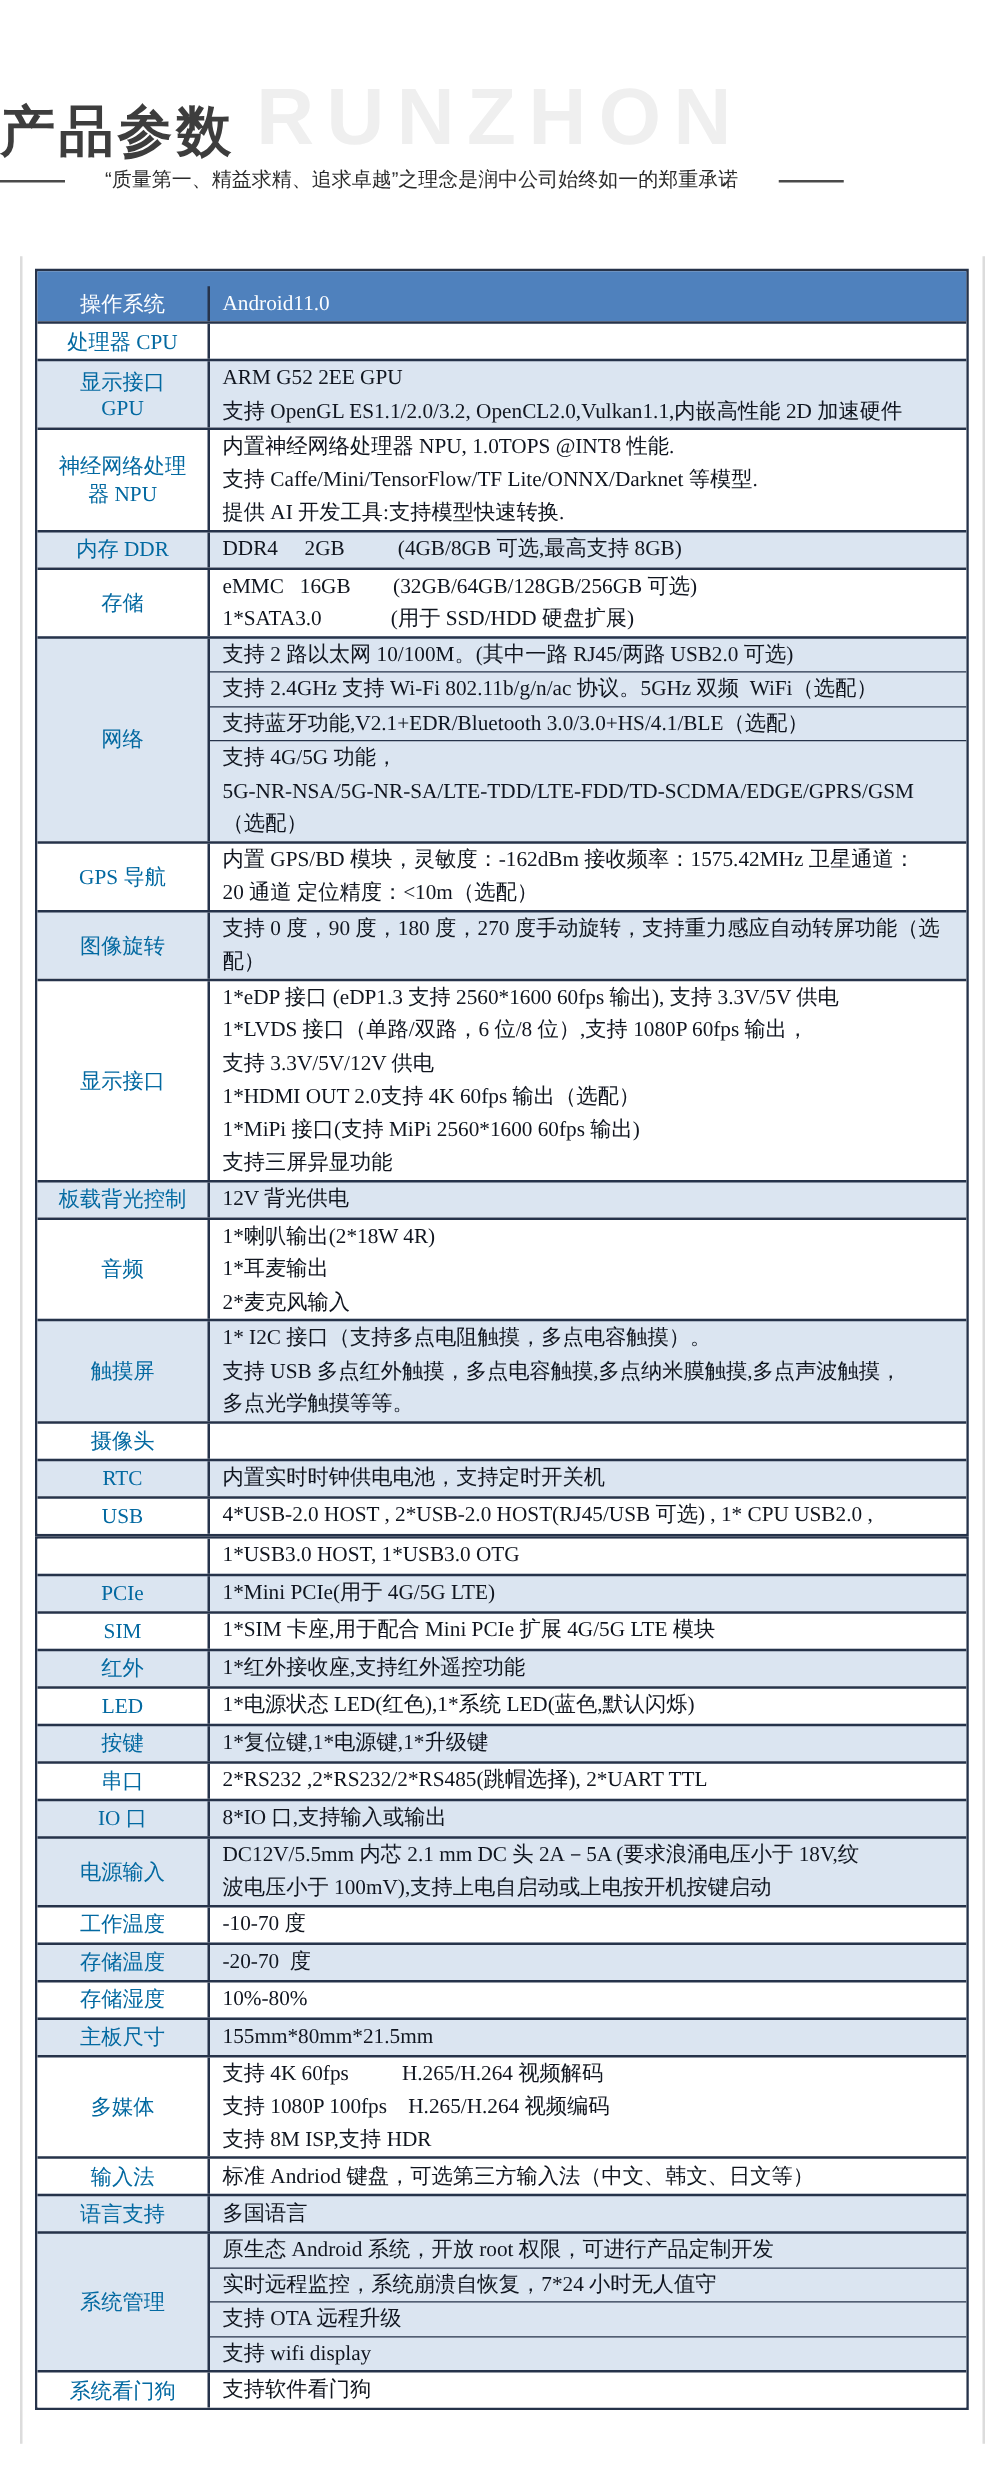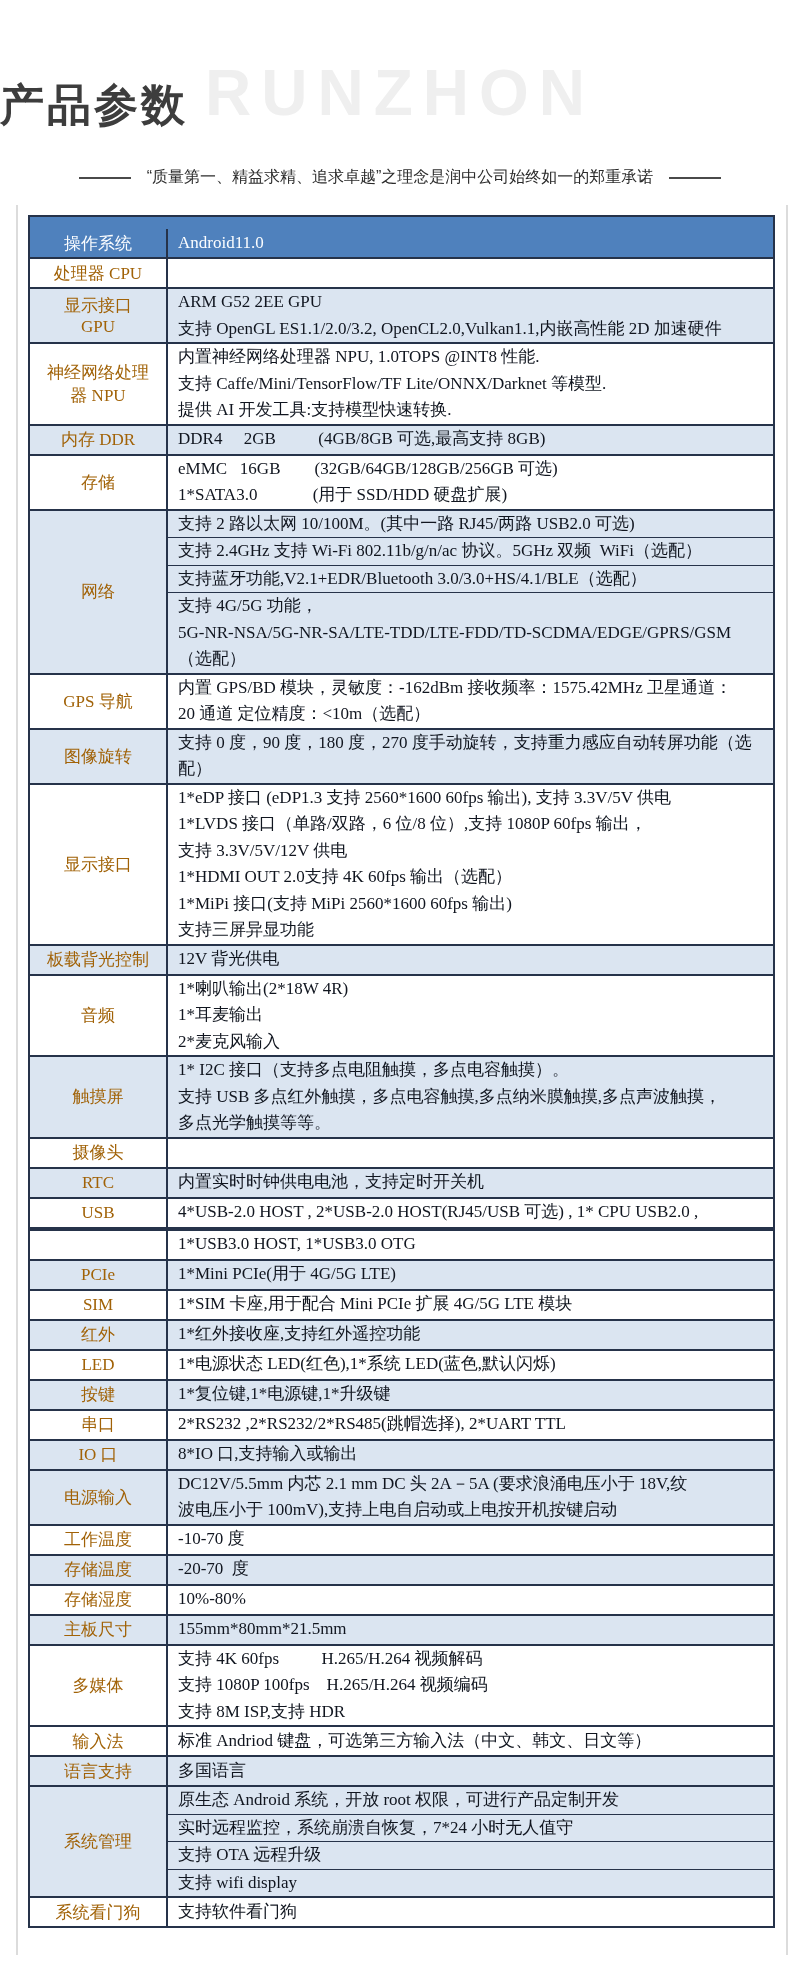"“质量第一、精益求精、追求卓越”之理念是润中公司始终如一的郑重承诺" .subtitle-row { gap: 16px -> 32px; justify-content: center -> flex-start; top: 167px -> 134px }
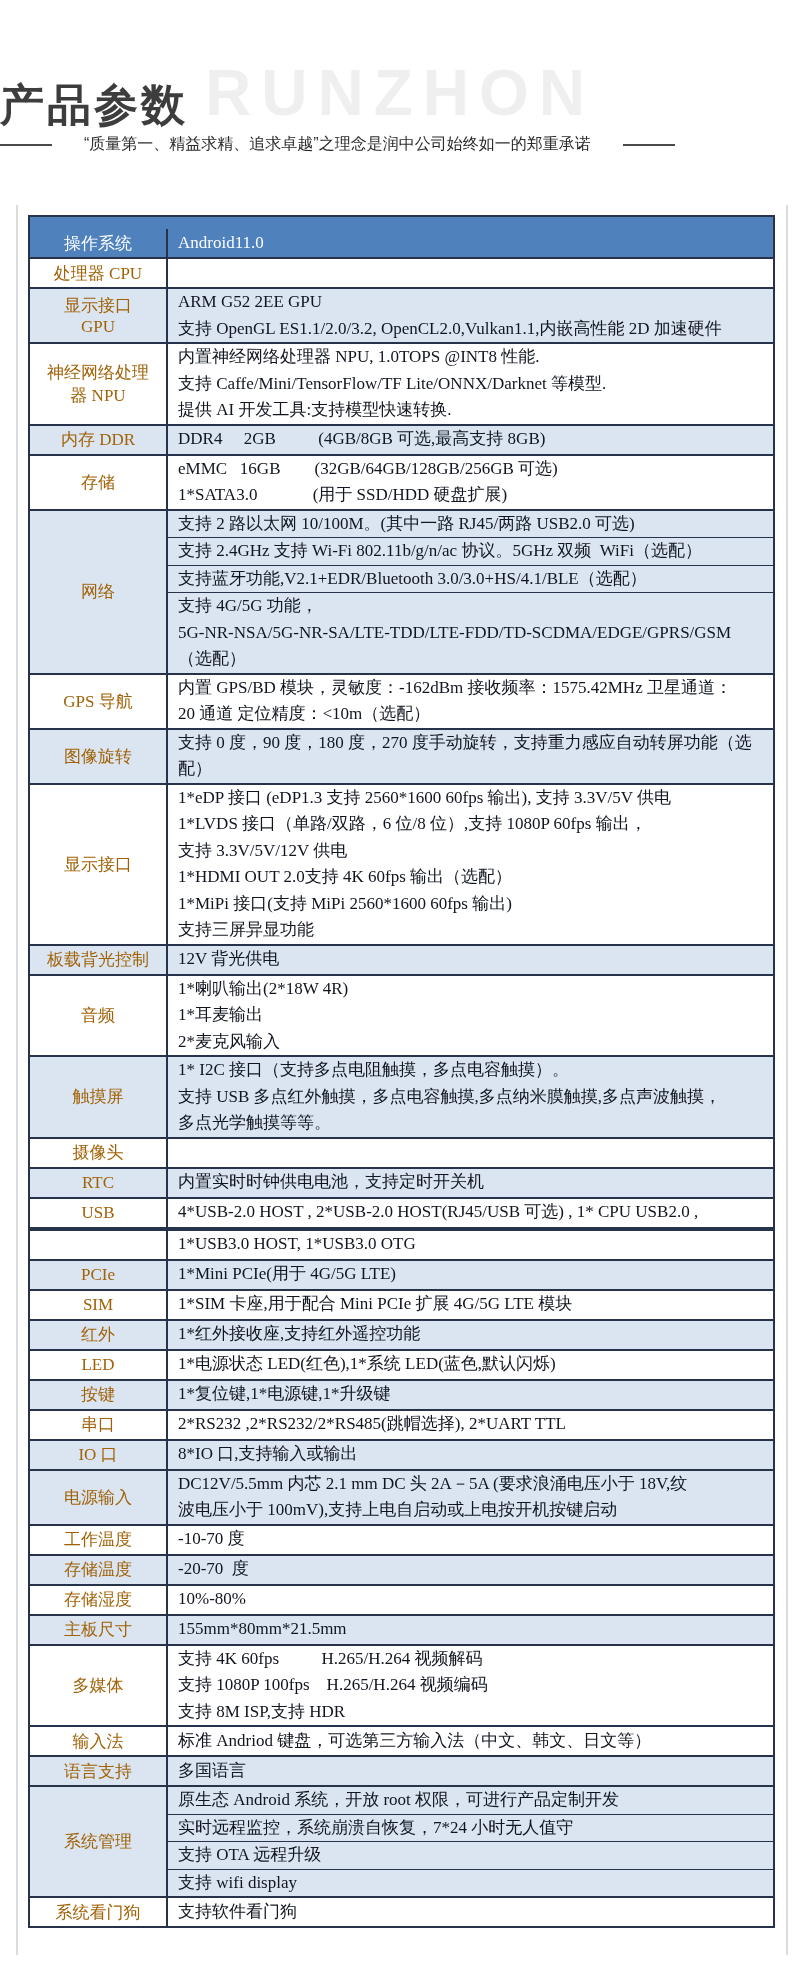"处理器 CPU" .label { color: #a16207 -> #0369a1 }
